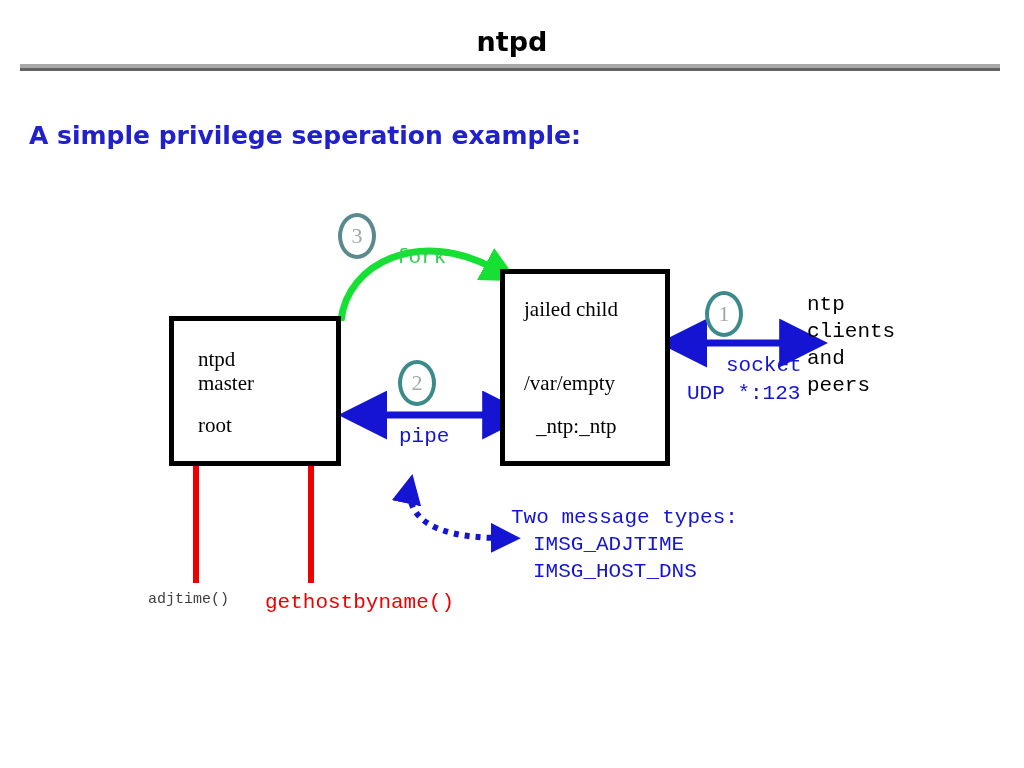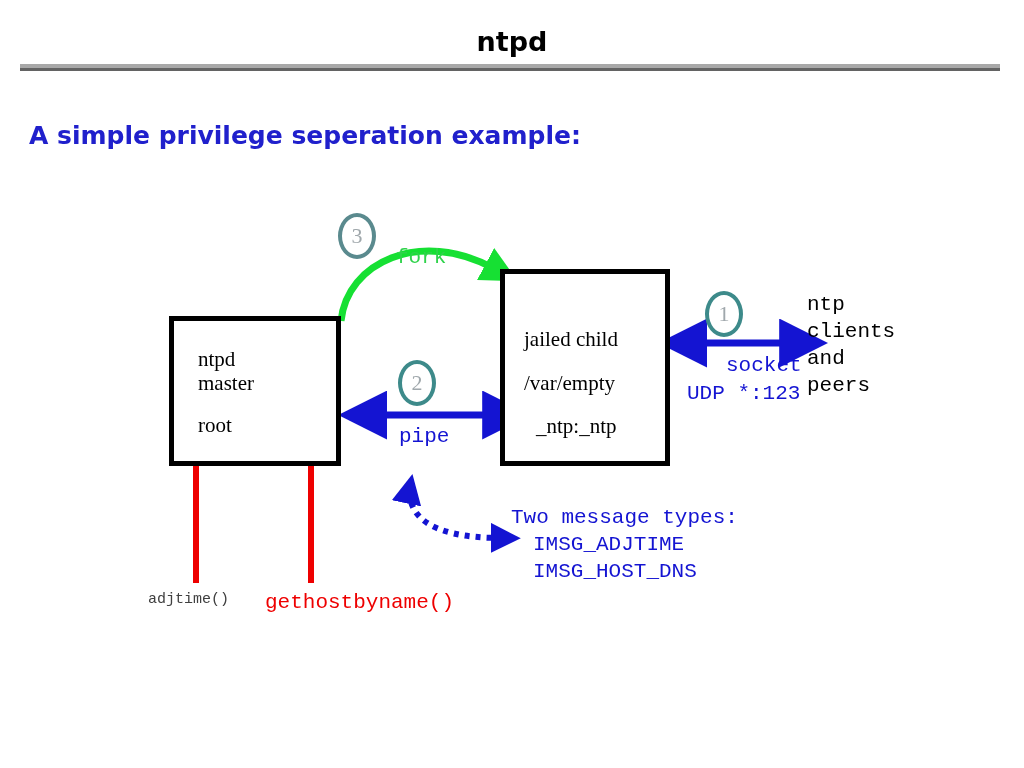"jailed child" #child-l1 { margin-top: 30px -> none }
